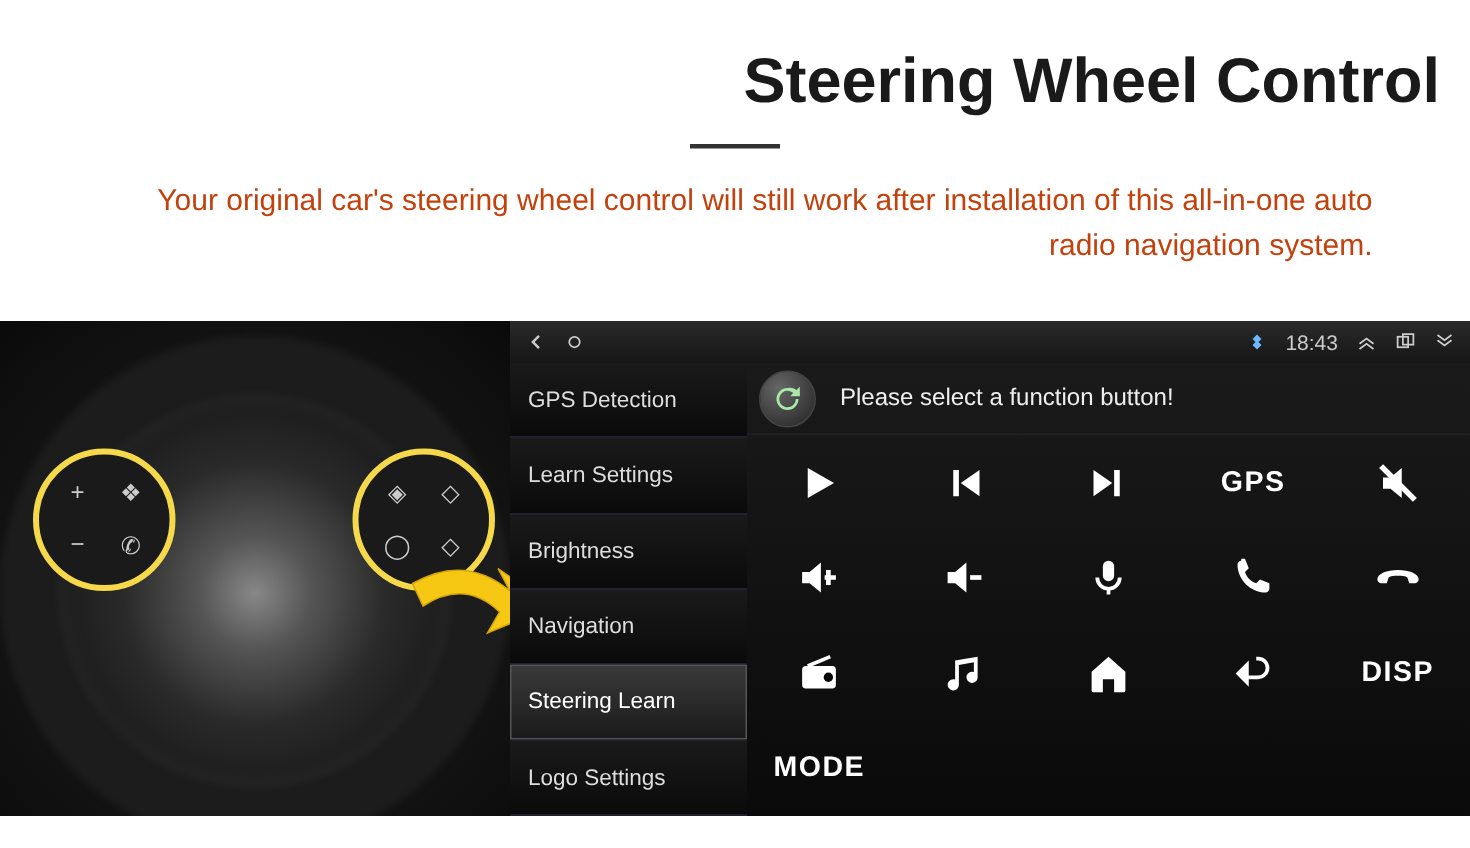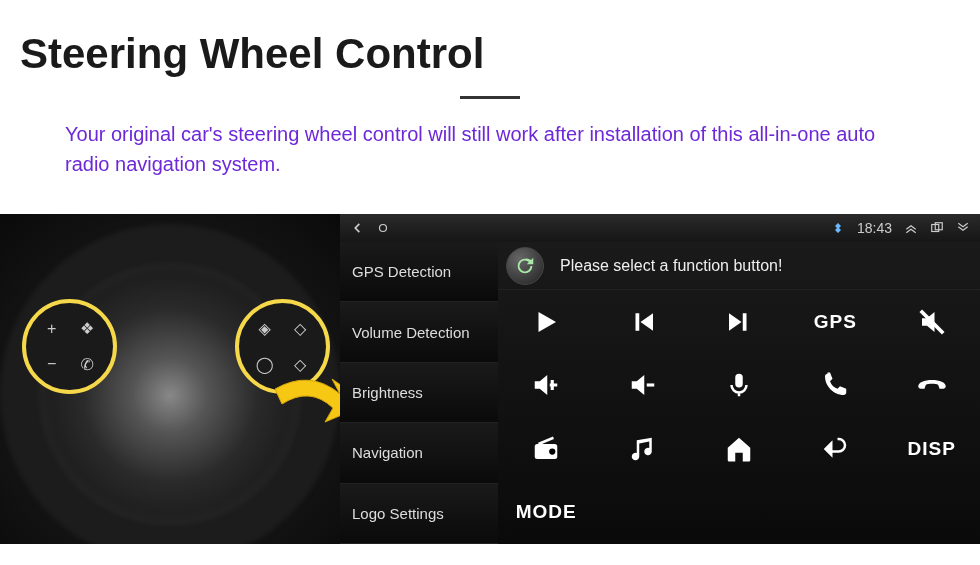"Steering Wheel Control" .header { text-align: left -> right }
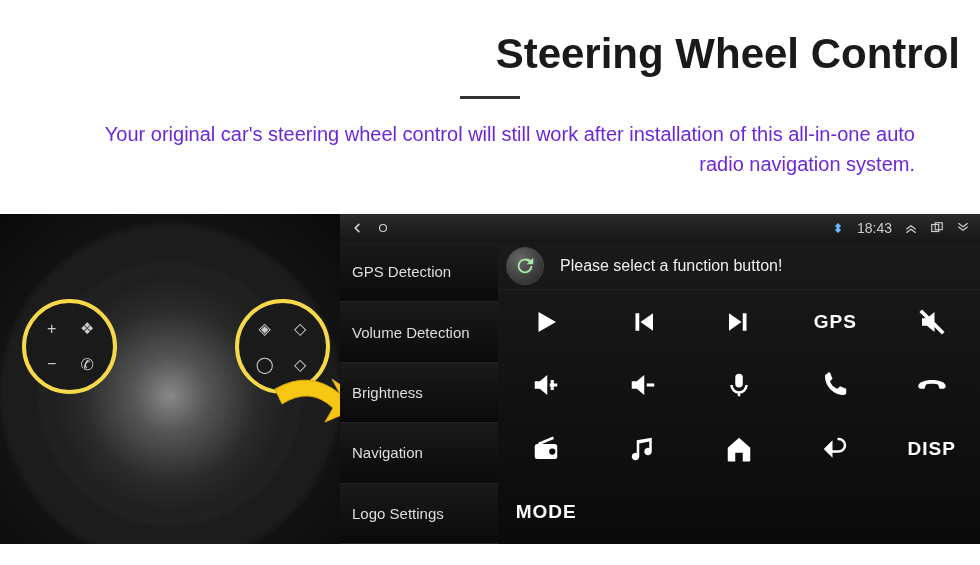"Your original car's steering wheel" .subtitle { color: #6d28d9 -> #c2410c }
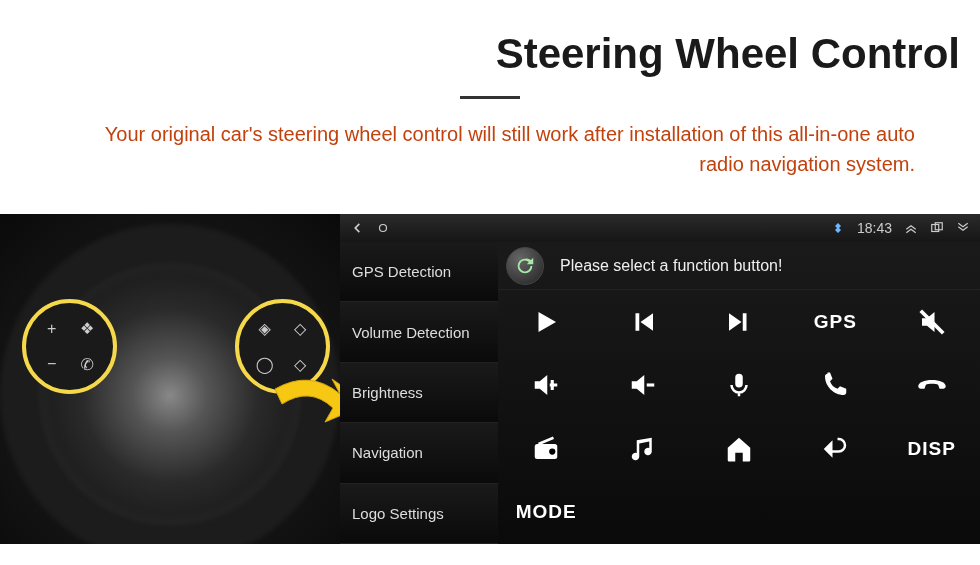"Volume Detection" span { text: Volume Detection -> Learn Settings }
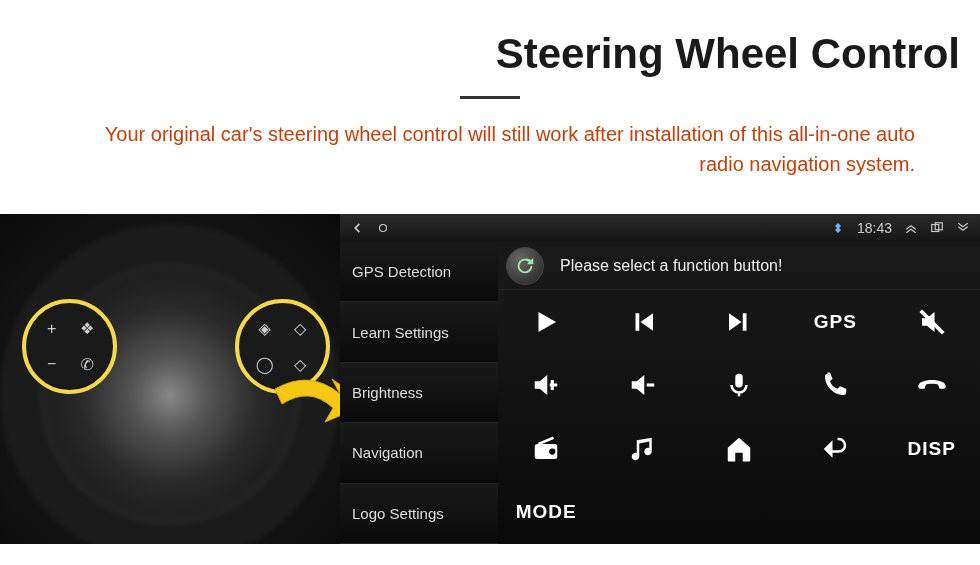"Steering Learn" div.sidebar-item { html: none -> <div> <span>Steering Learn</span> </div> }
